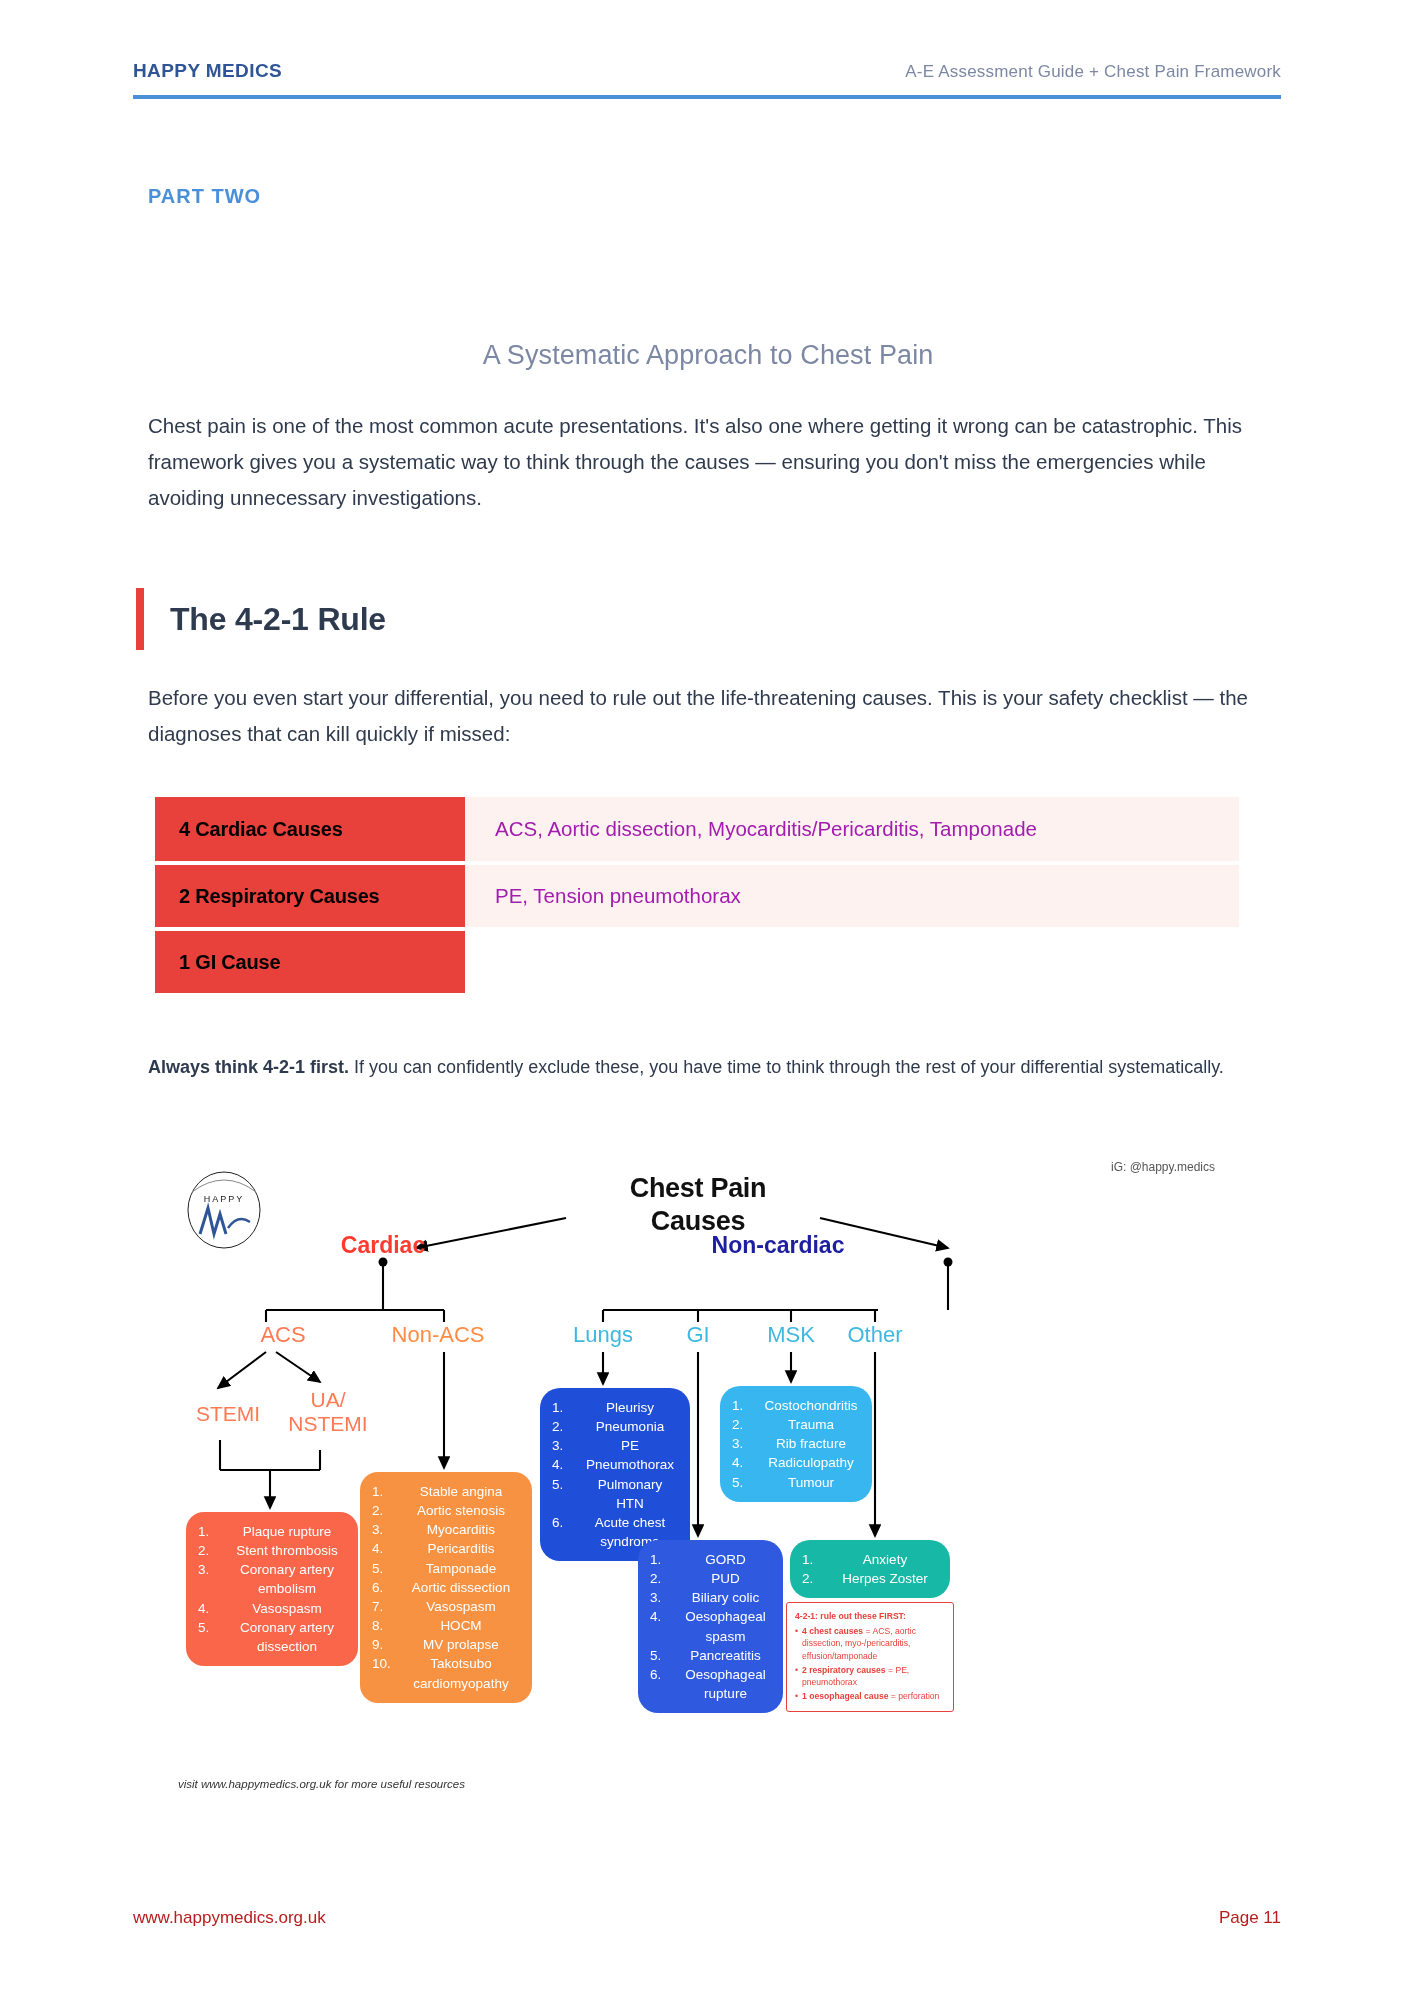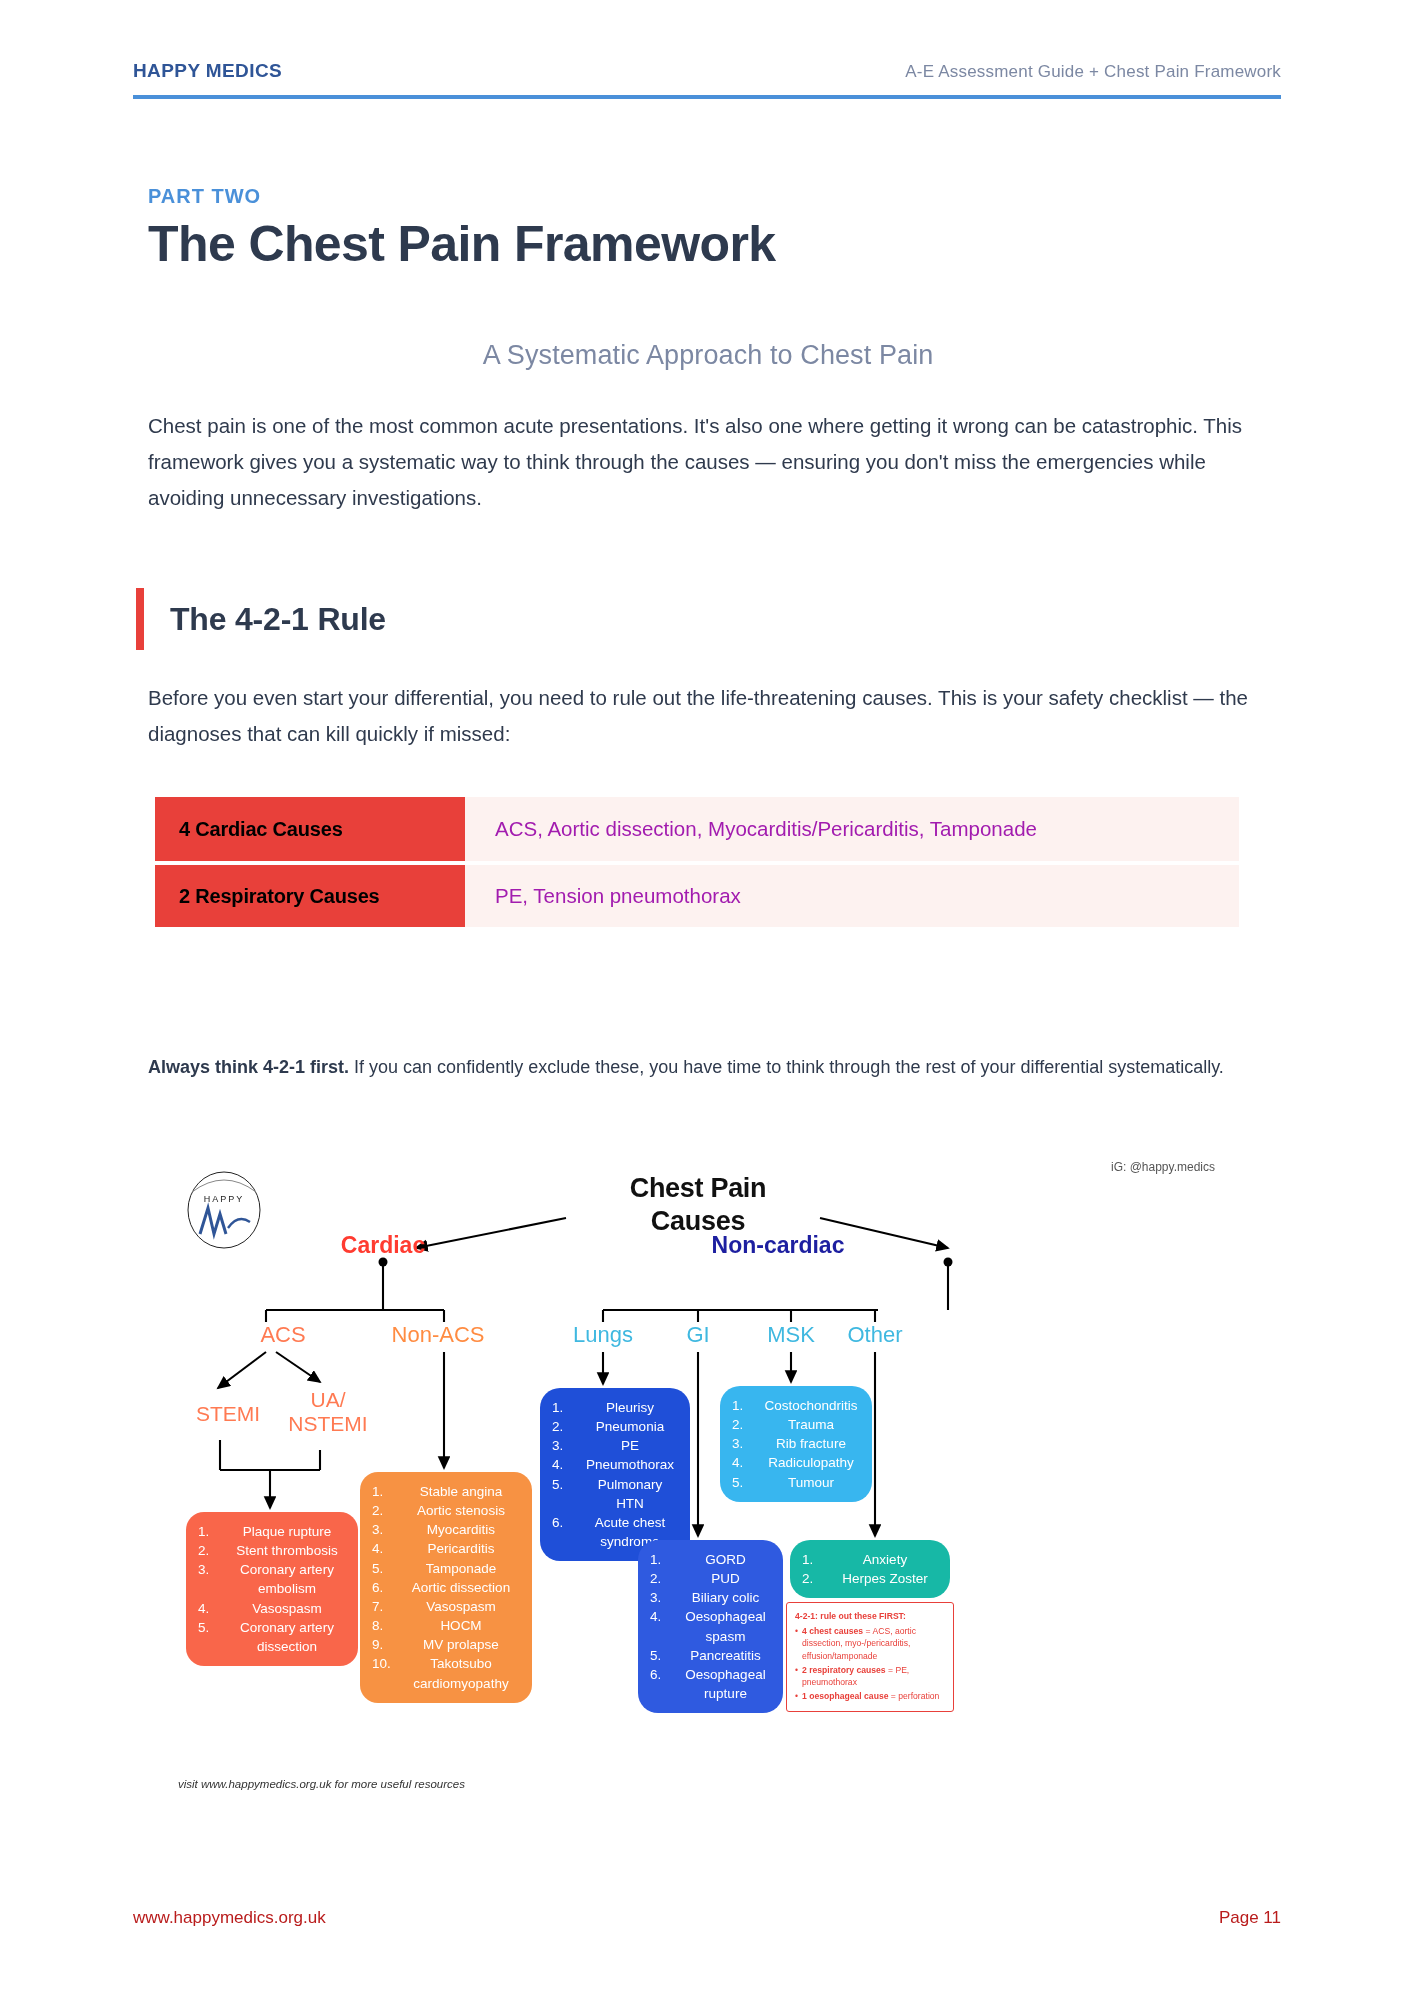"The Chest Pain Framework" h1.main-title { html: <h1>The Chest Pain Framework</h1> -> none }
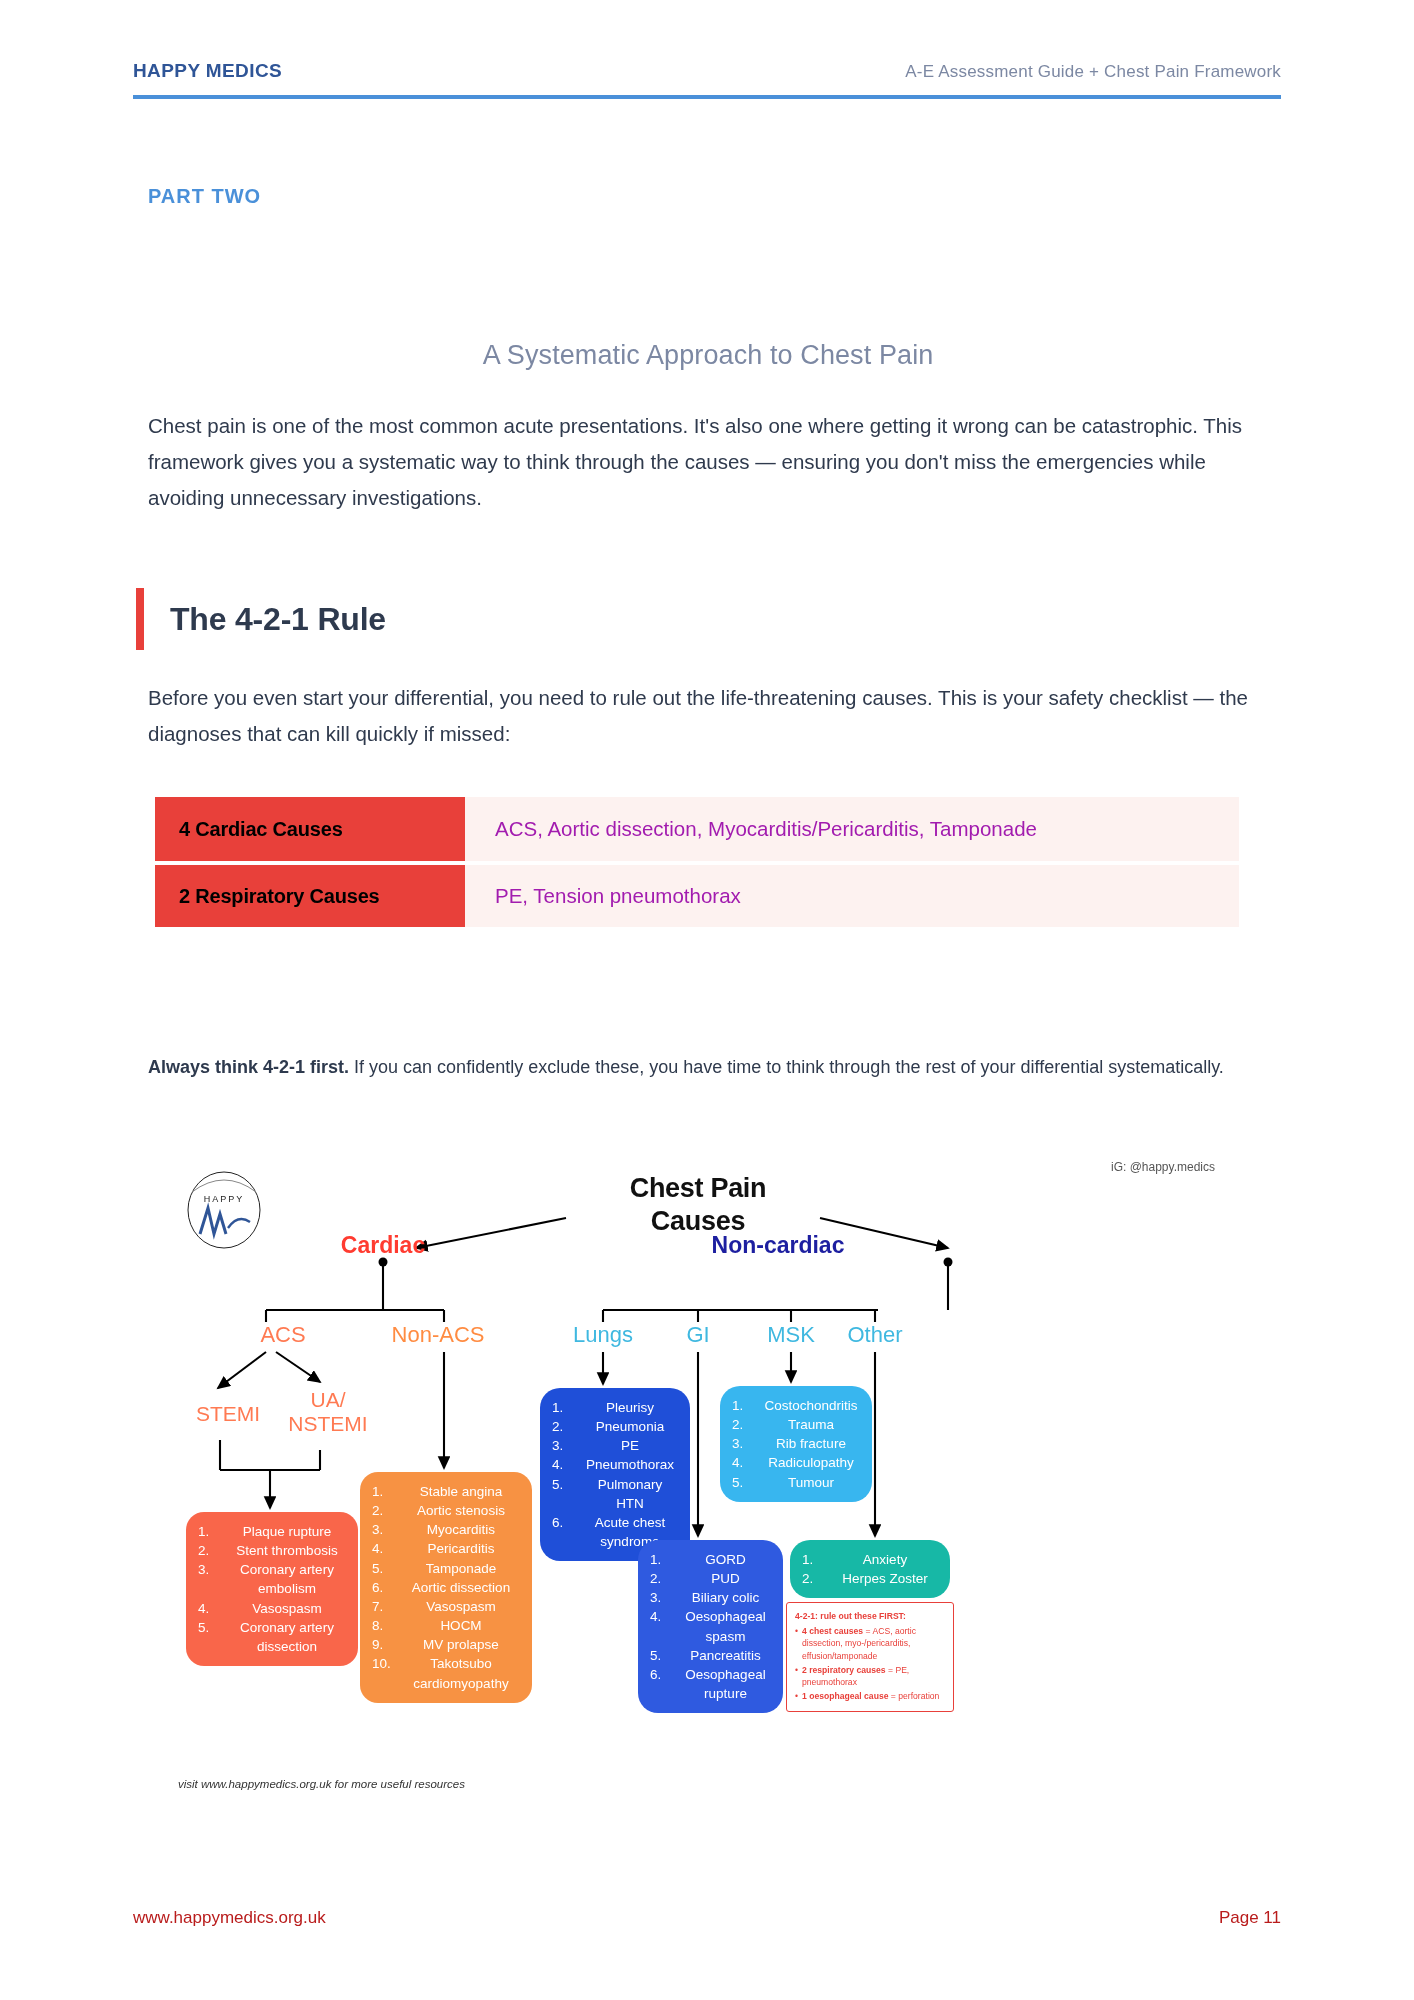"1 GI Cause" div.rule-key { html: none -> <div>1 GI Cause</div> }
